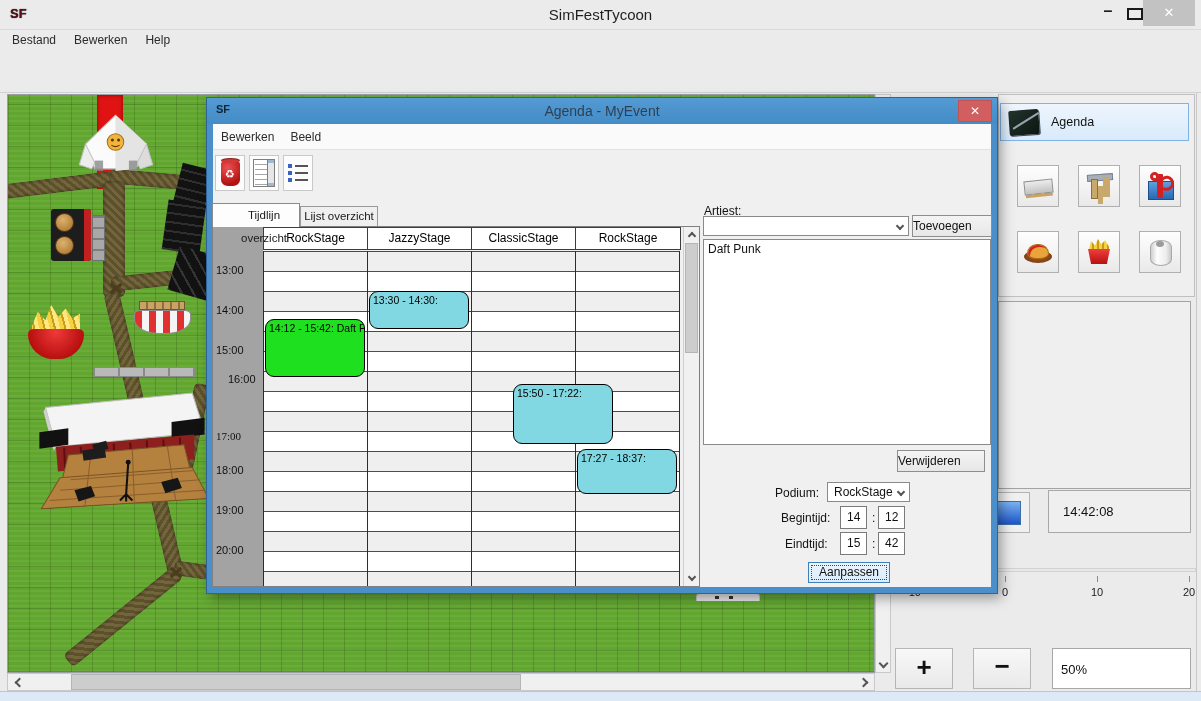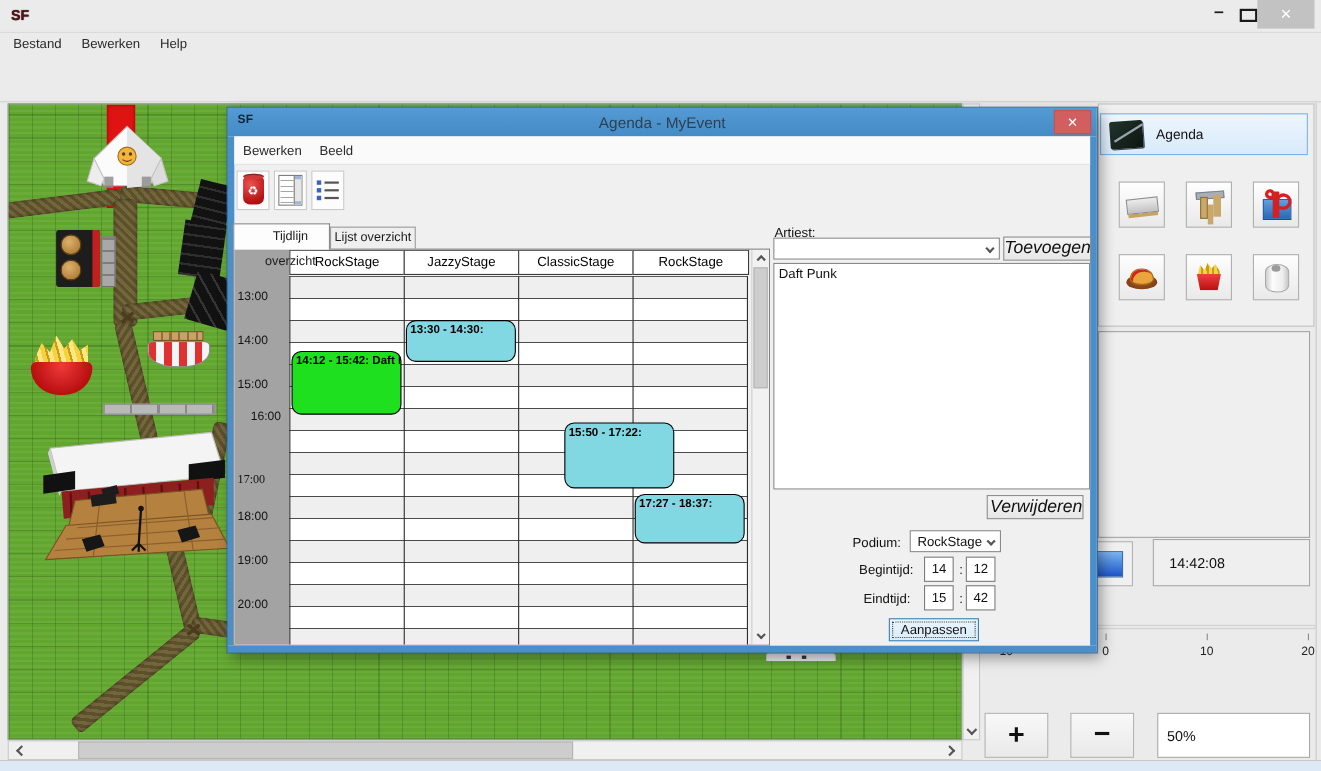"SimFestTycoon" div.abs { html: none -> <div>SimFestTycoon</div> }
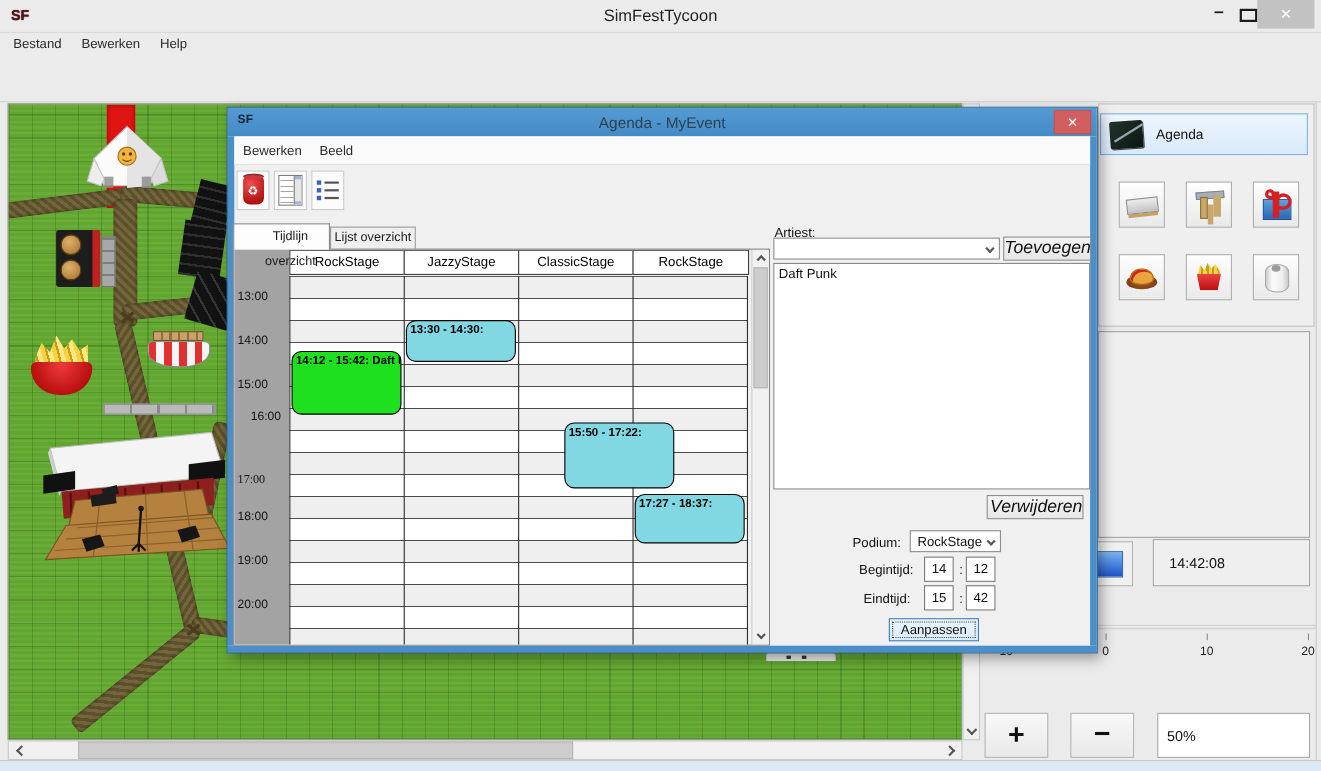"Toevoegen" .win-btn { font-size: 16px -> 12px; font-style: italic -> none; text-align: right -> left }
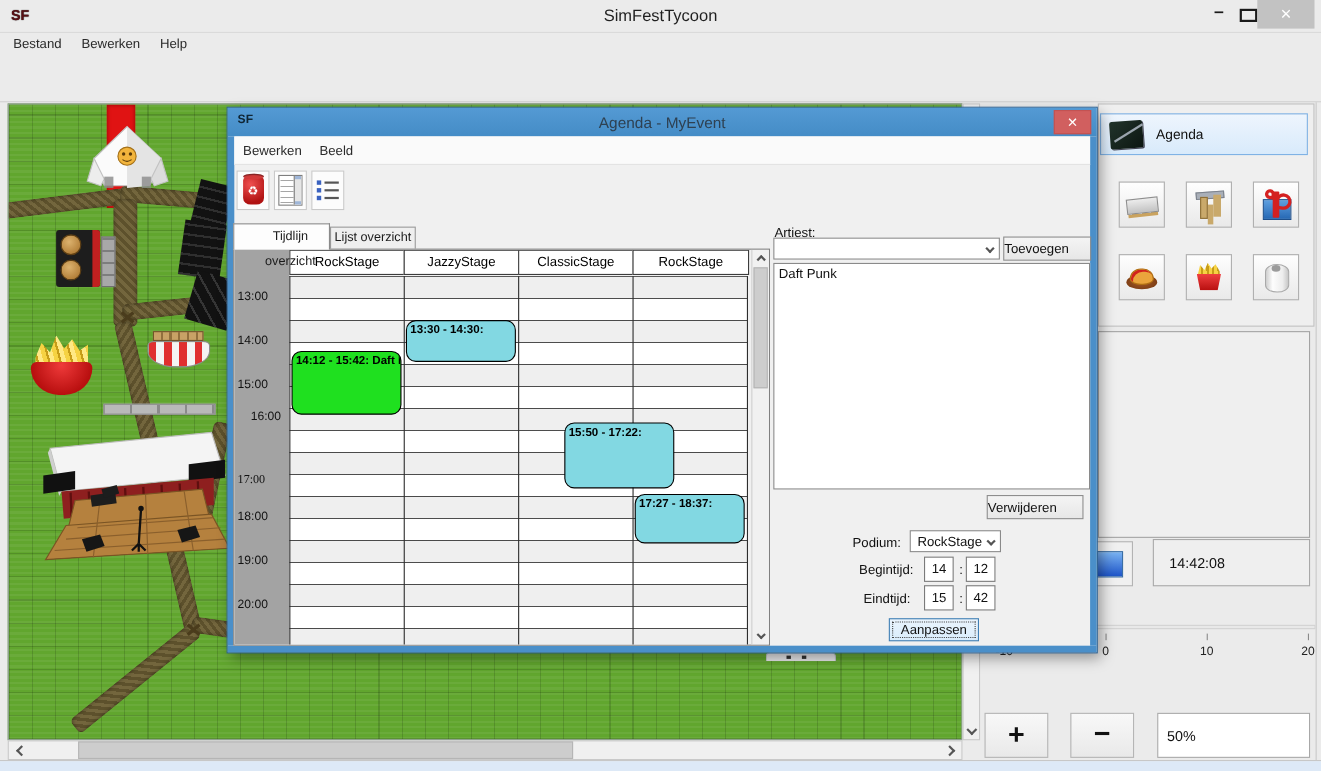"13:30 - 14:30:" .event { font-weight: bold -> none }
